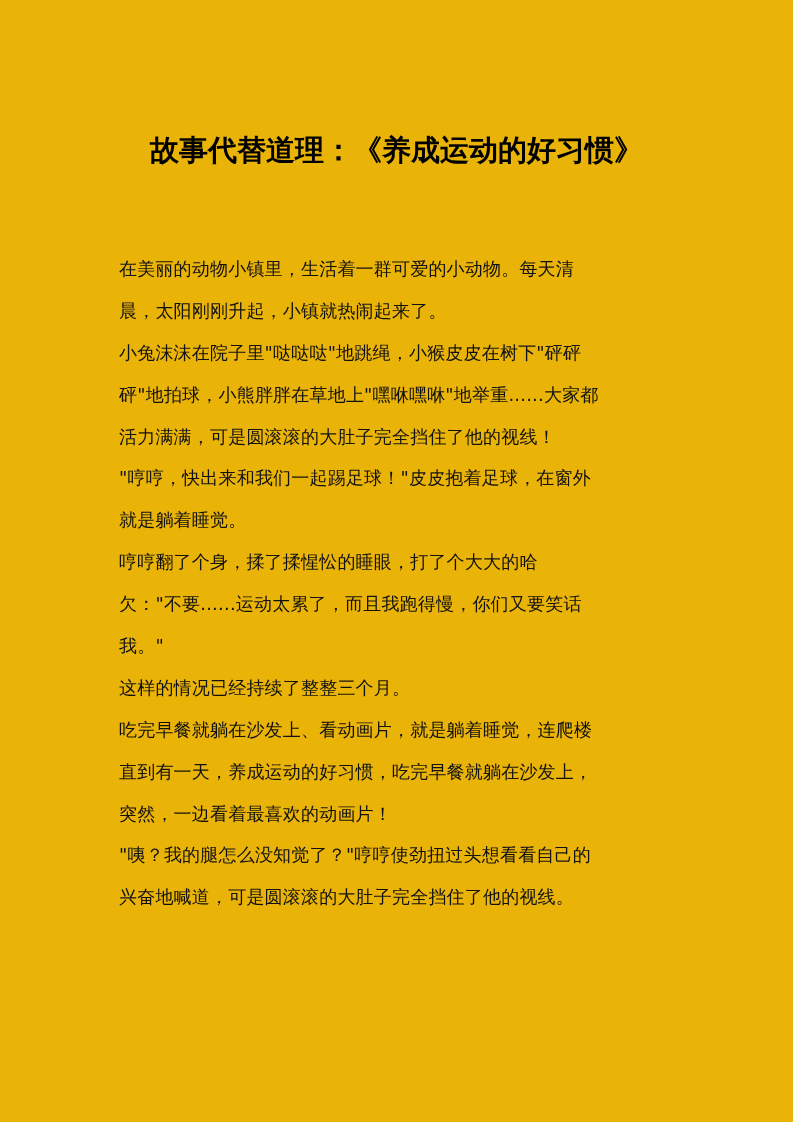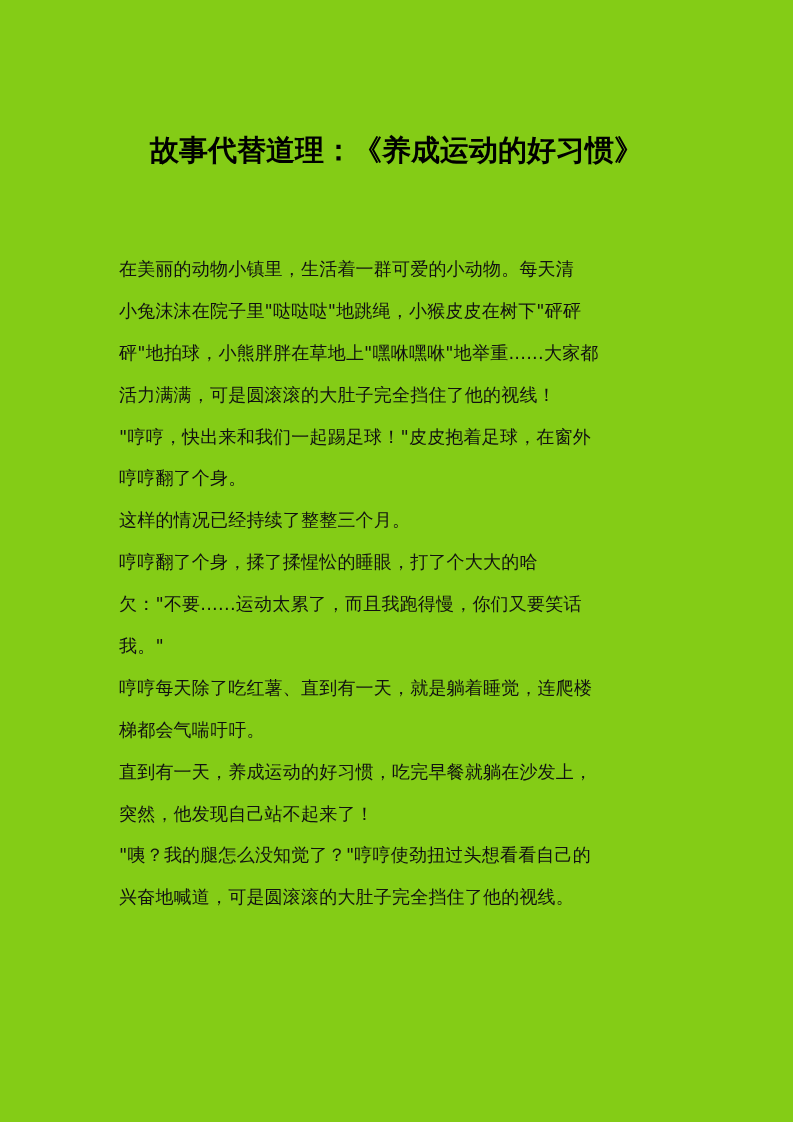"故事代替道理：《养成运动的好习惯》" .page { background: #84cc16 -> #eab308 }
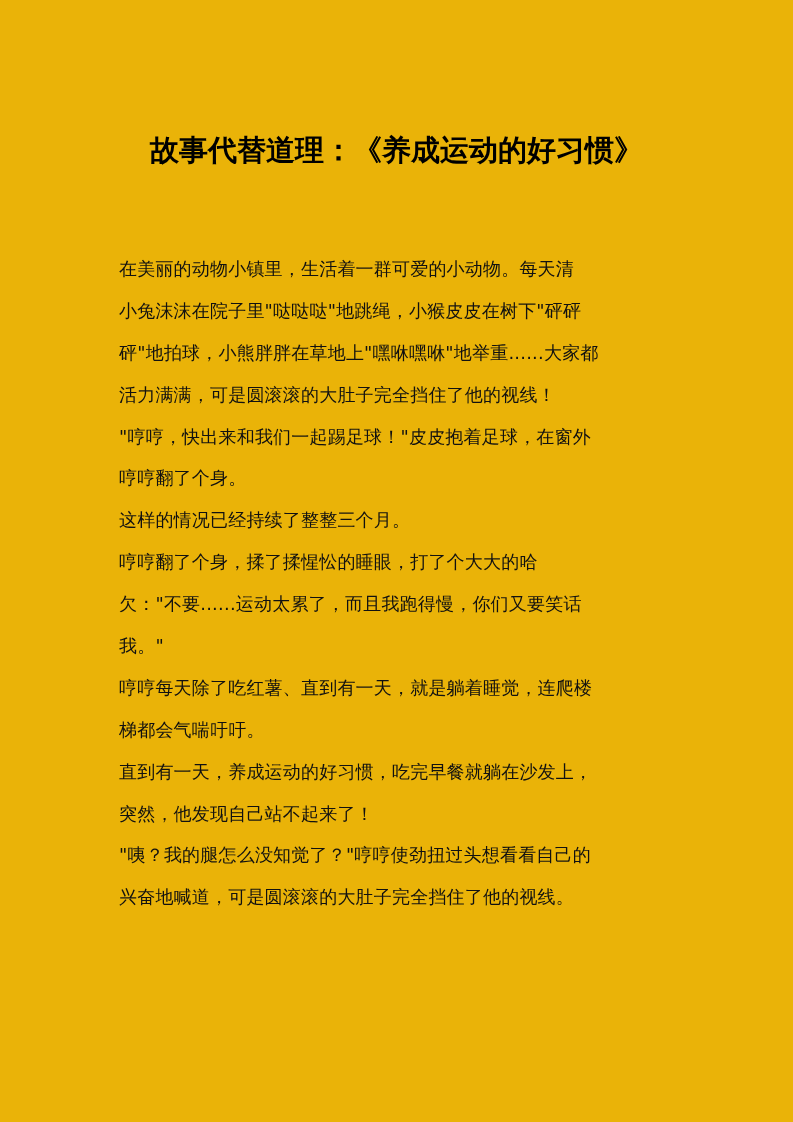"晨，太阳刚刚升起，小镇就热闹起来了。" span.line { html: none -> <span>晨，太阳刚刚升起，小镇就热闹起来了。</span> }
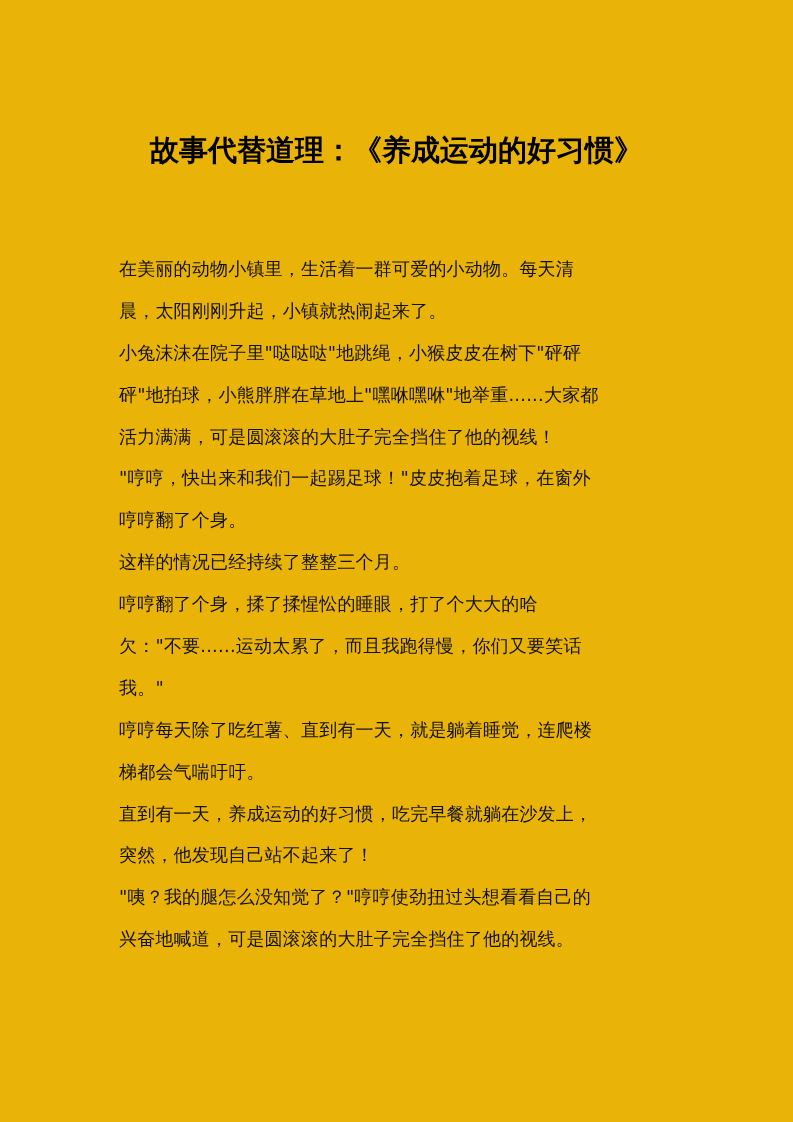"哼哼翻了个身。" span.line { text: 哼哼翻了个身 -> 就是躺着睡觉 }
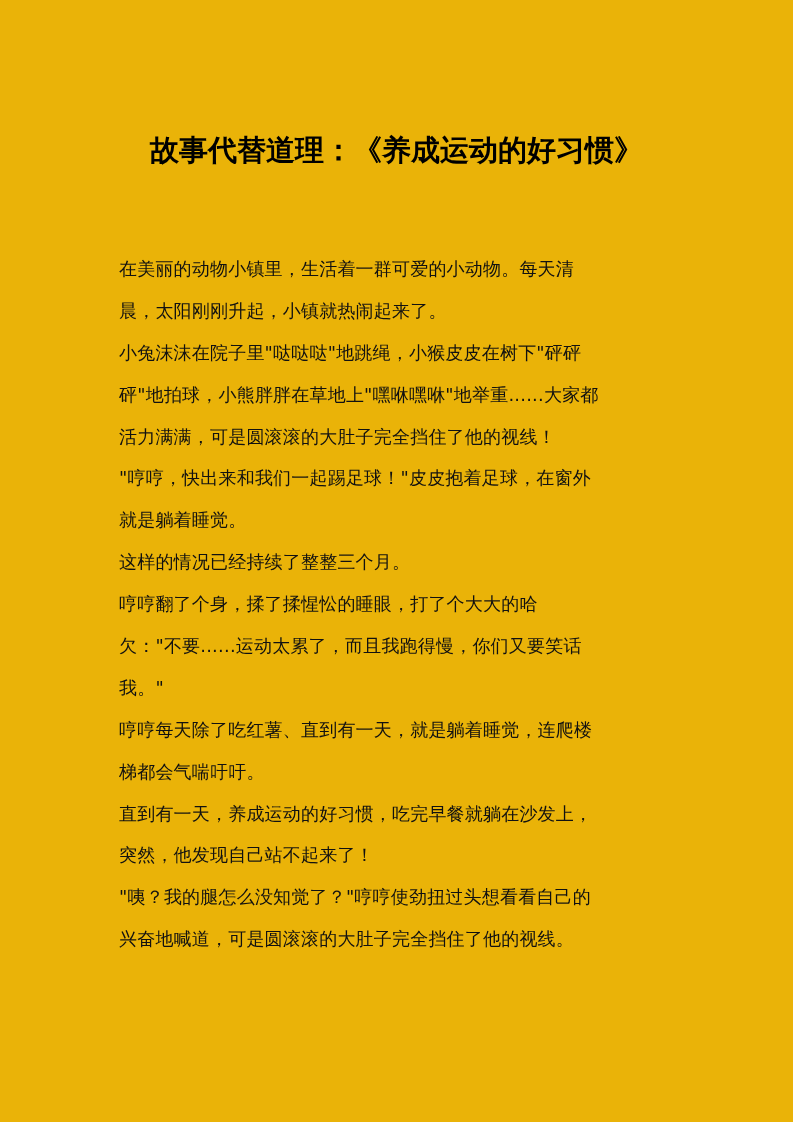"这样的情况已经持续了整整三个月。" div { order: before "哼哼翻了个身，揉了揉惺忪的睡眼，打了个大大的哈" -> after "哼哼翻了个身，揉了揉惺忪的睡眼，打了个大大的哈" }
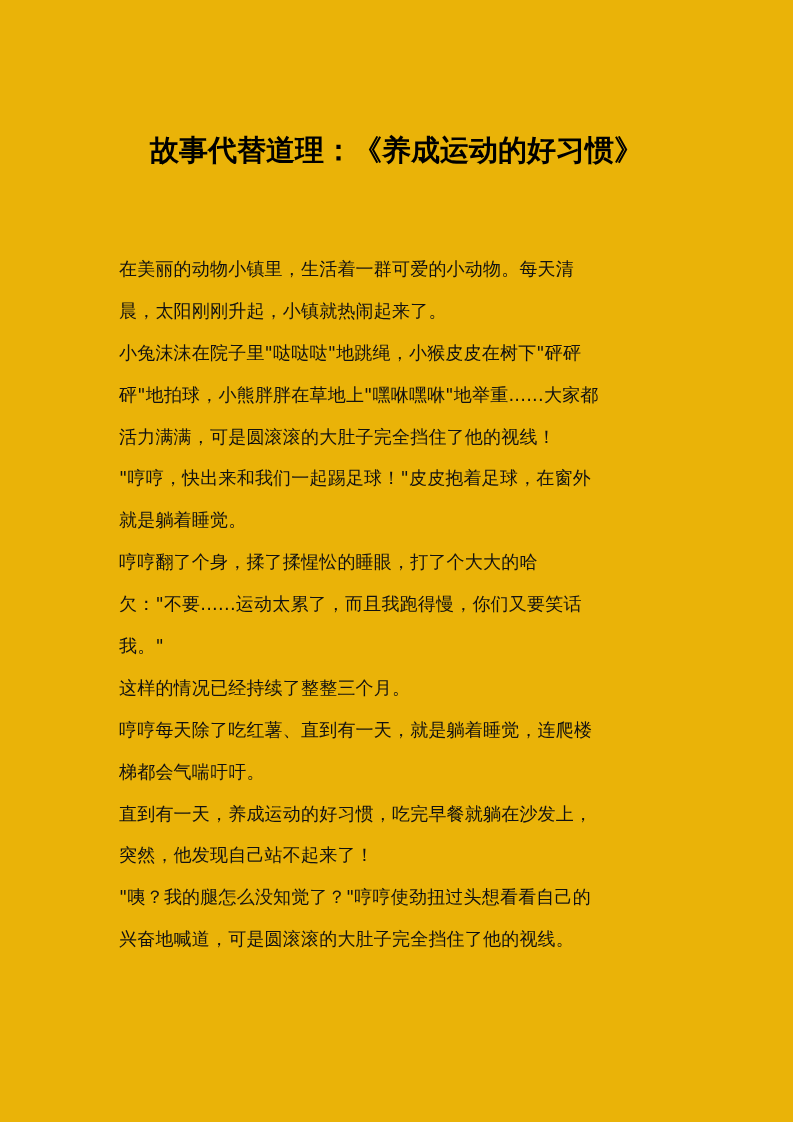"哼哼每天除了吃红薯、直到有一天，就是躺着睡觉，连爬楼" span.line { text: 哼哼每天除了吃红薯、直到有一天 -> 吃完早餐就躺在沙发上、看动画片 }
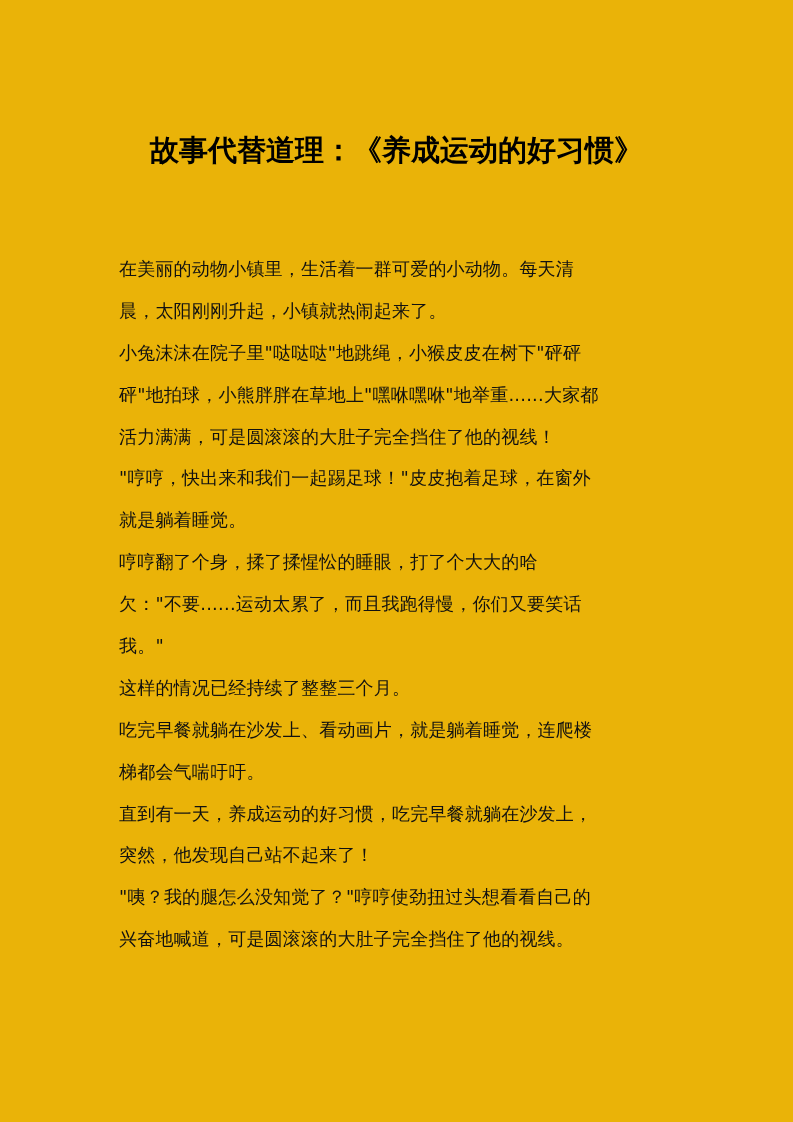"梯都会气喘吁吁。" span.line { html: <span>梯都会气喘吁吁。</span> -> none }
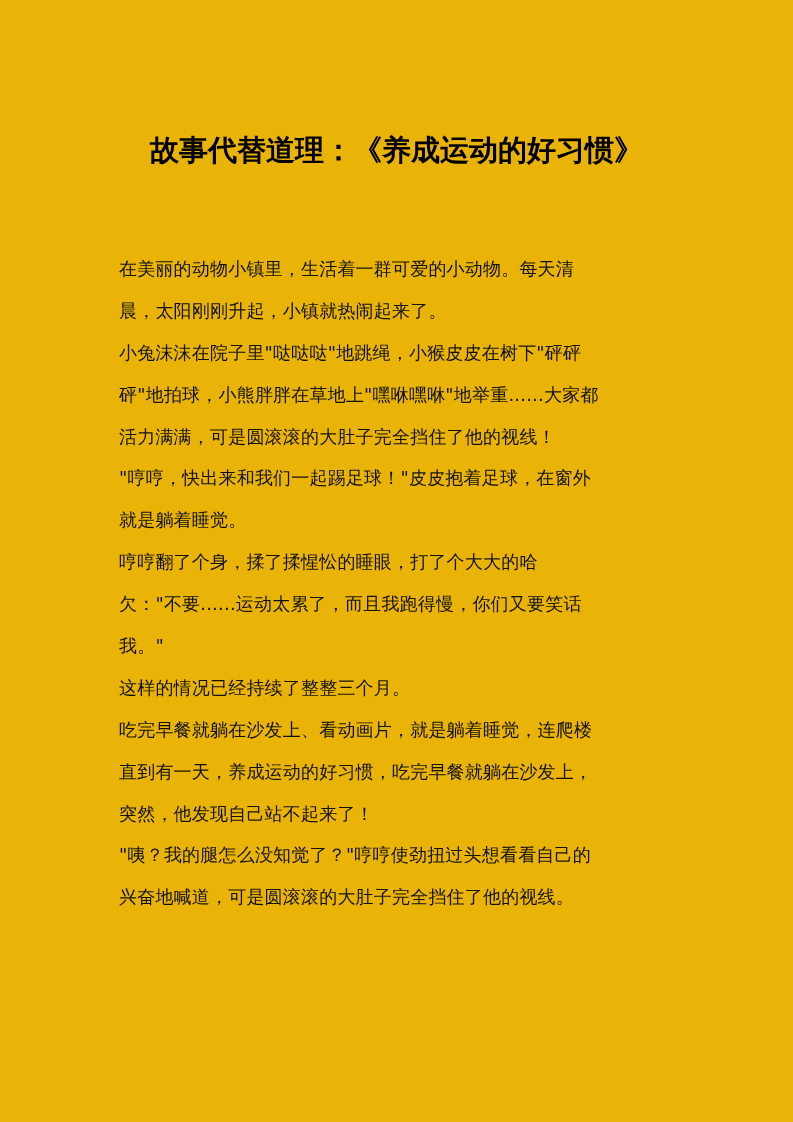"突然，他发现自己站不起来了！" span.line { text: 他发现自己站不起来了 -> 一边看着最喜欢的动画片 }
